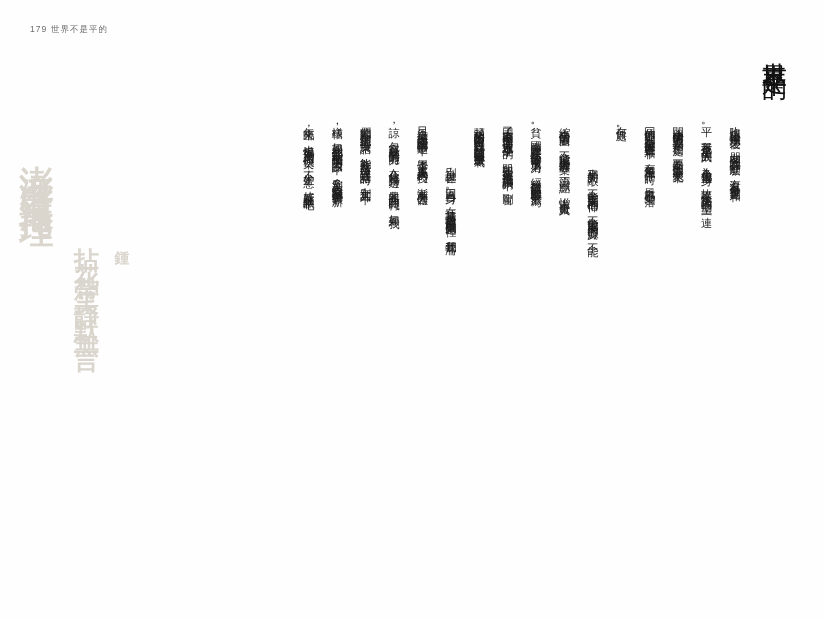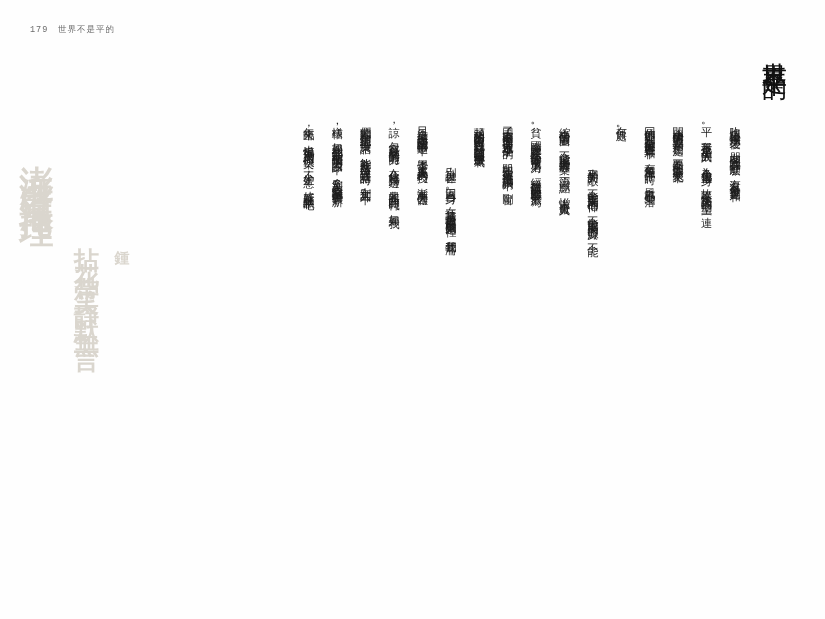"179" #running-header .folio { font-family: Liberation Mono, monospace -> Liberation Sans, sans-serif; margin-right: 6px -> none }
